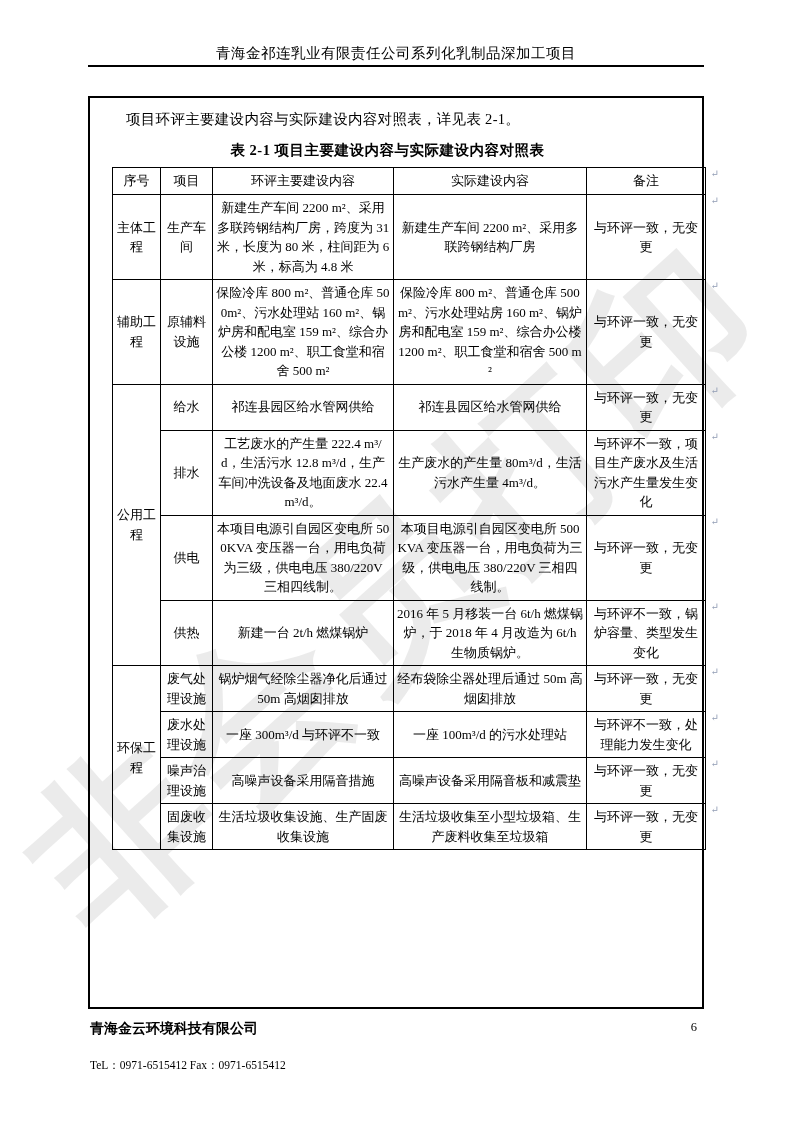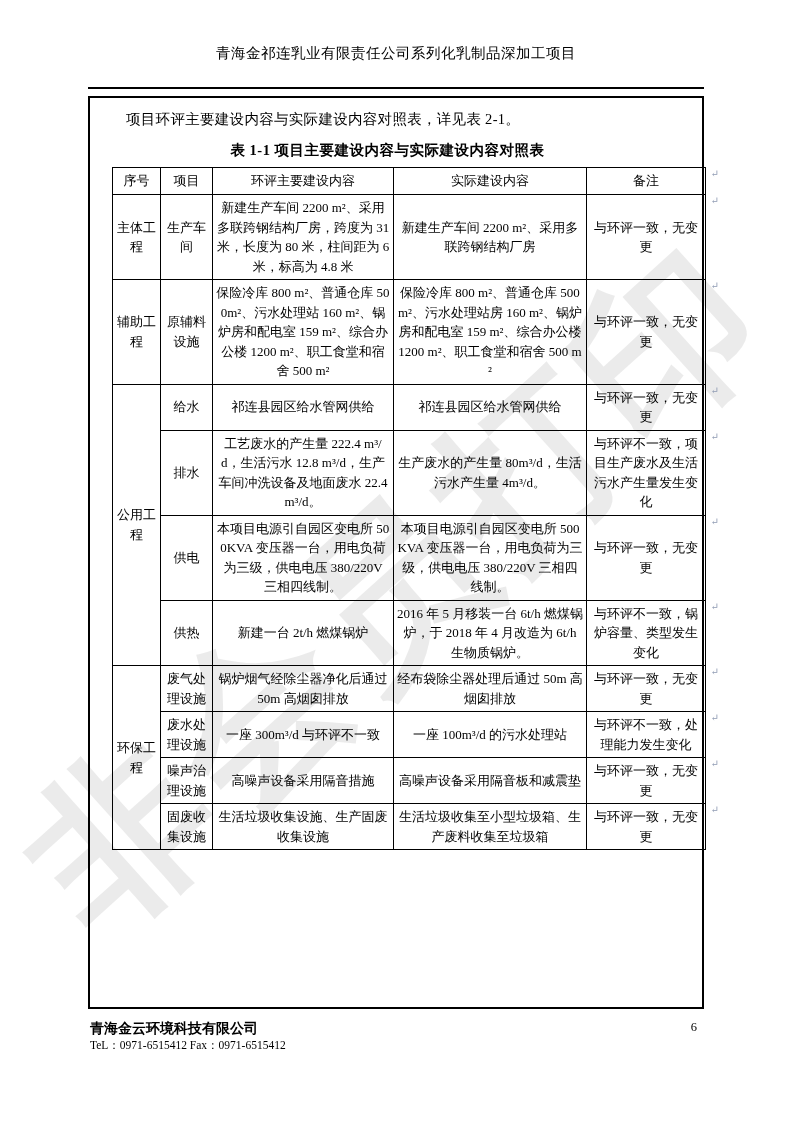"青海金祁连乳业有限责任公司系列化乳制品深加工项目" .doc-header { padding-bottom: 24px -> 2px }
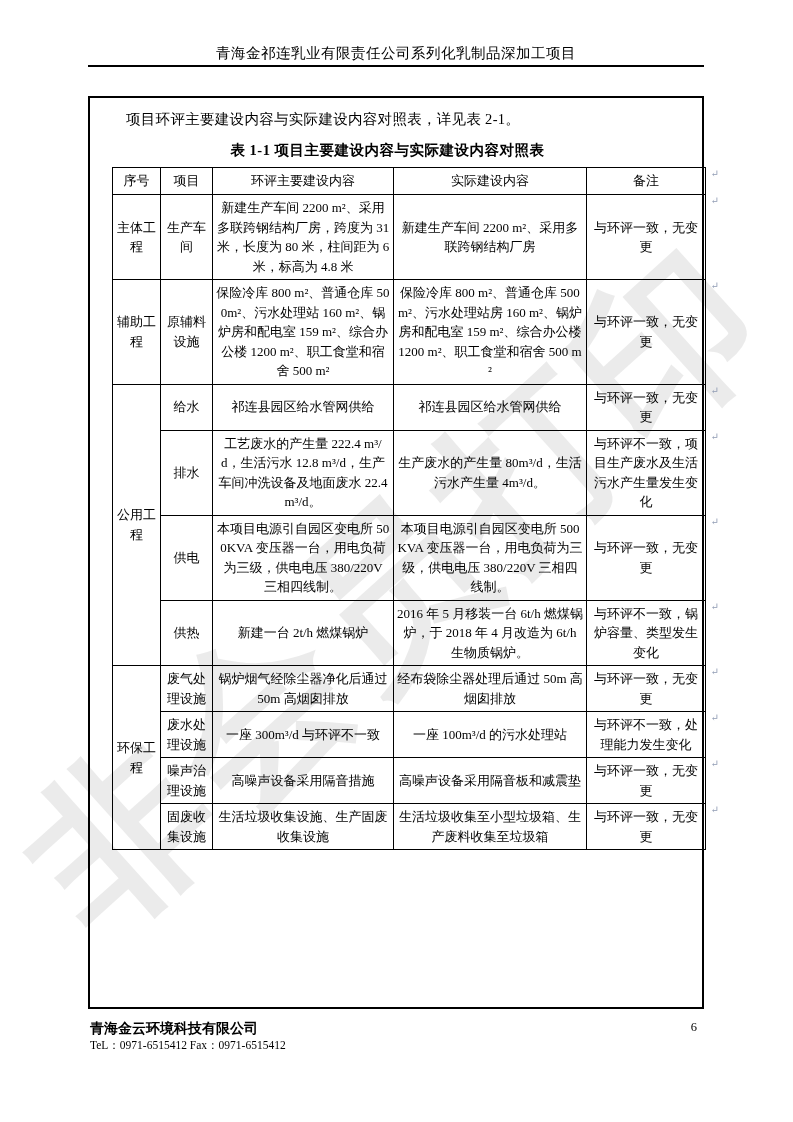"表 1-1 项目主要建设内容与实际建设内容对照表" div.table-title { text: 1-1 -> 2-1 }
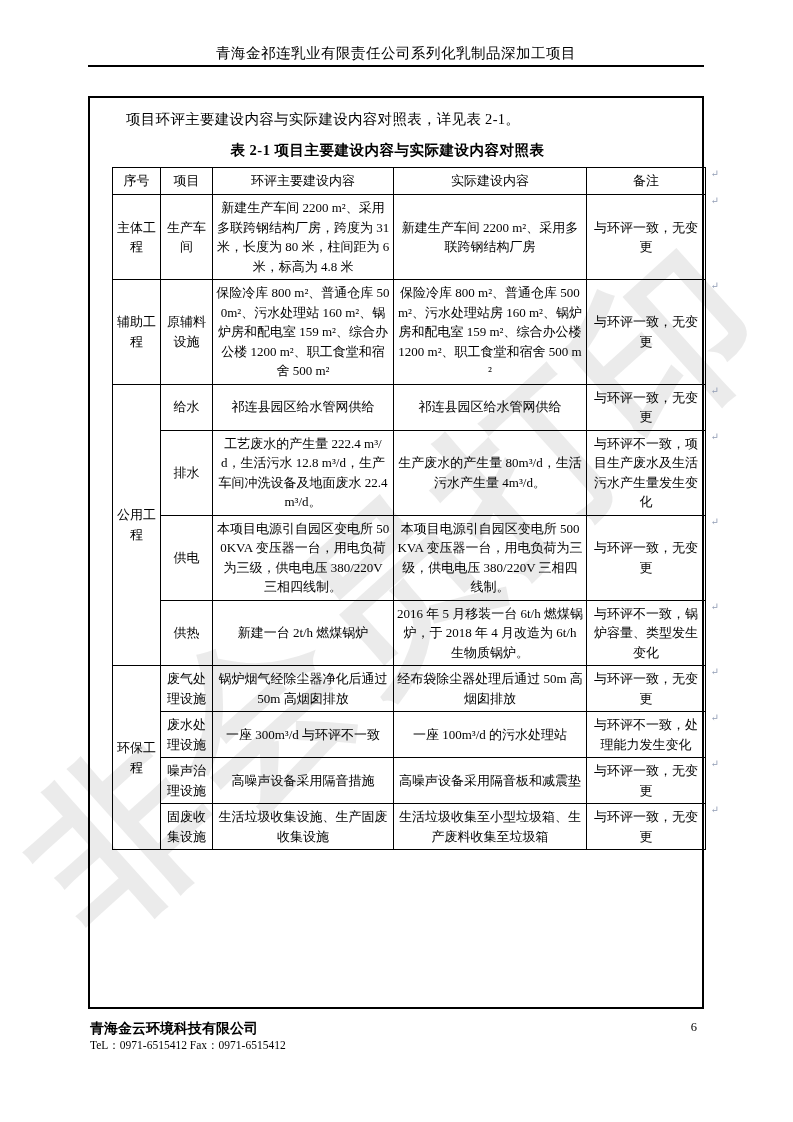"TeL：0971-6515412 Fax：0971-6515412" .footer-contact { margin-top: none -> 20px }
